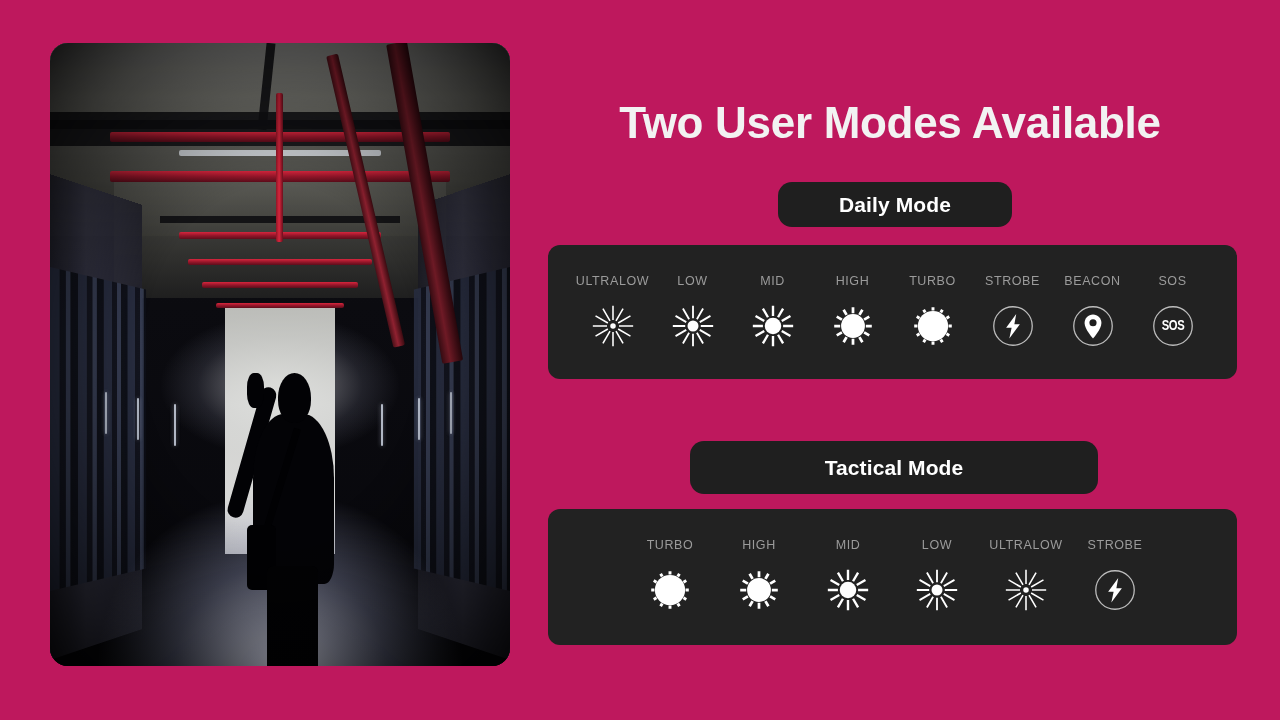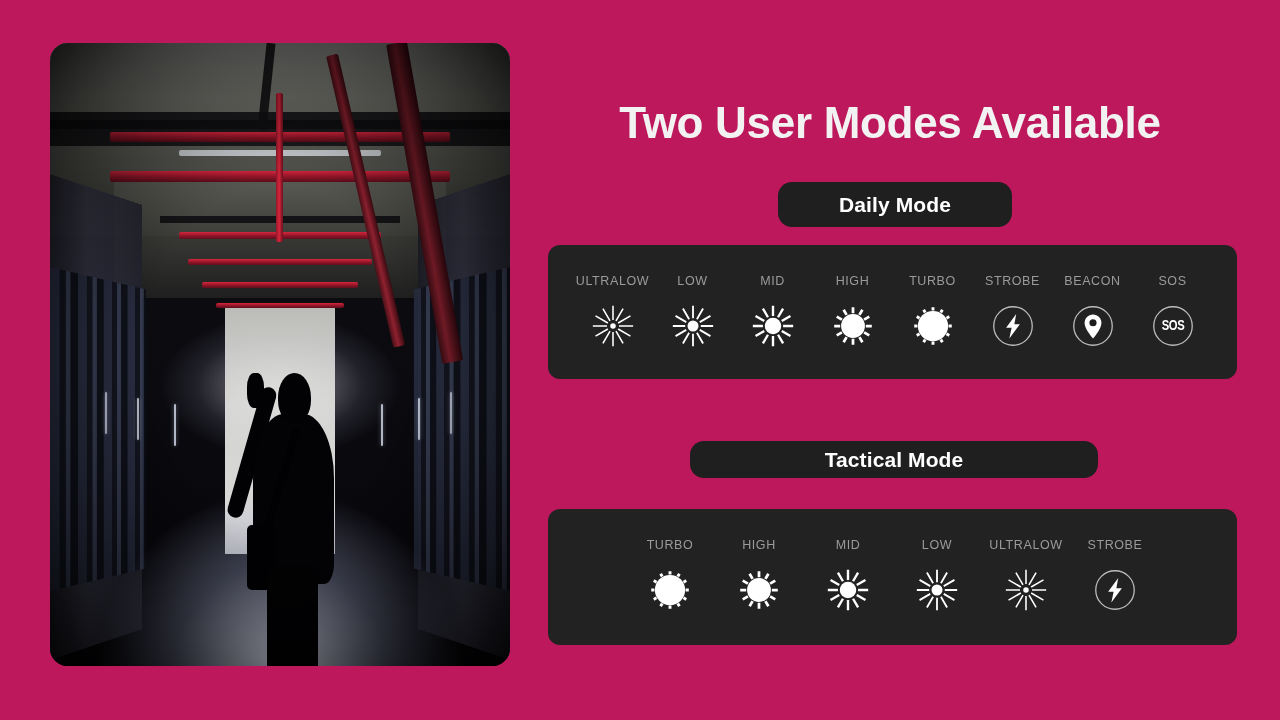"Tactical Mode" .mode-btn.tactical { height: 37px -> 53px }
